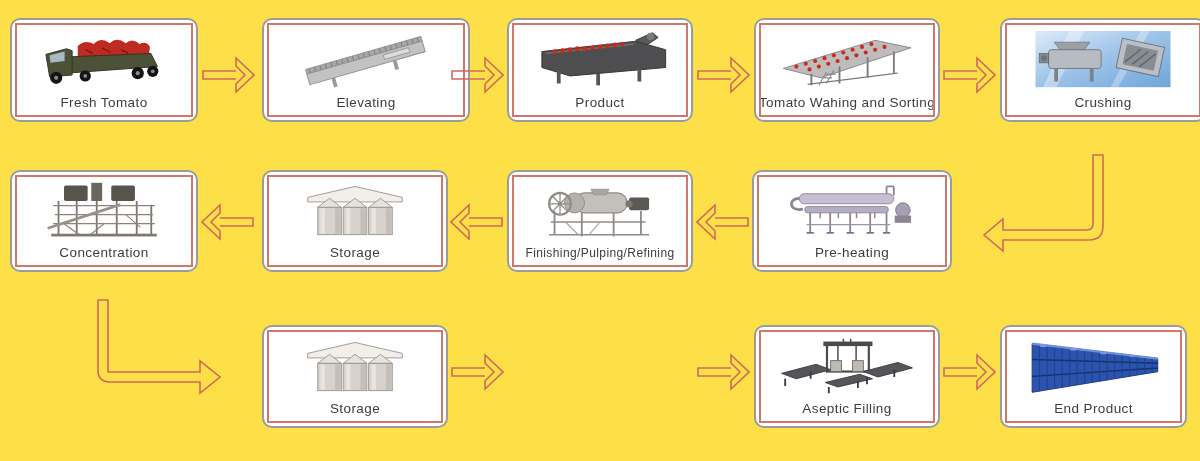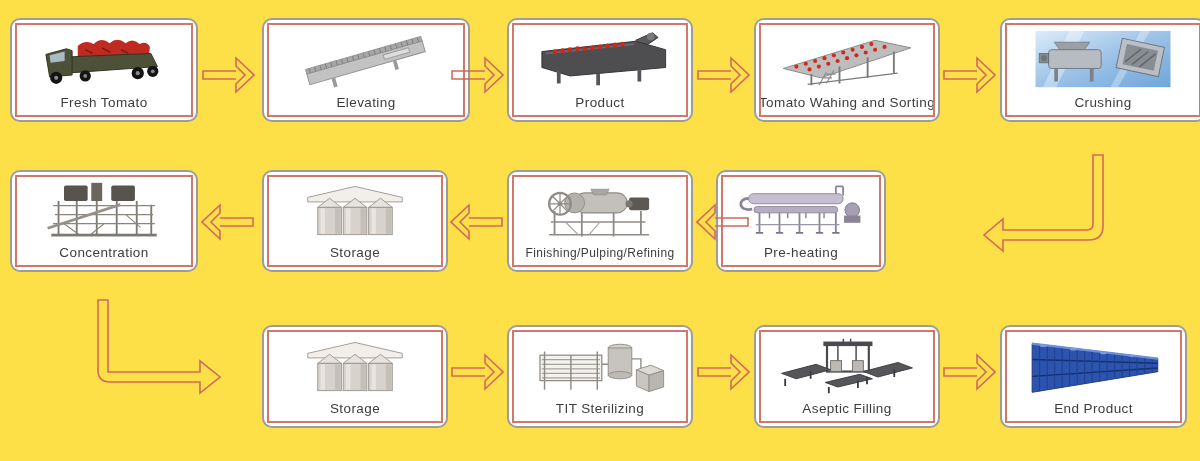"Pre-heating" div.station { left: 716px -> 752px; width: 170px -> 200px }
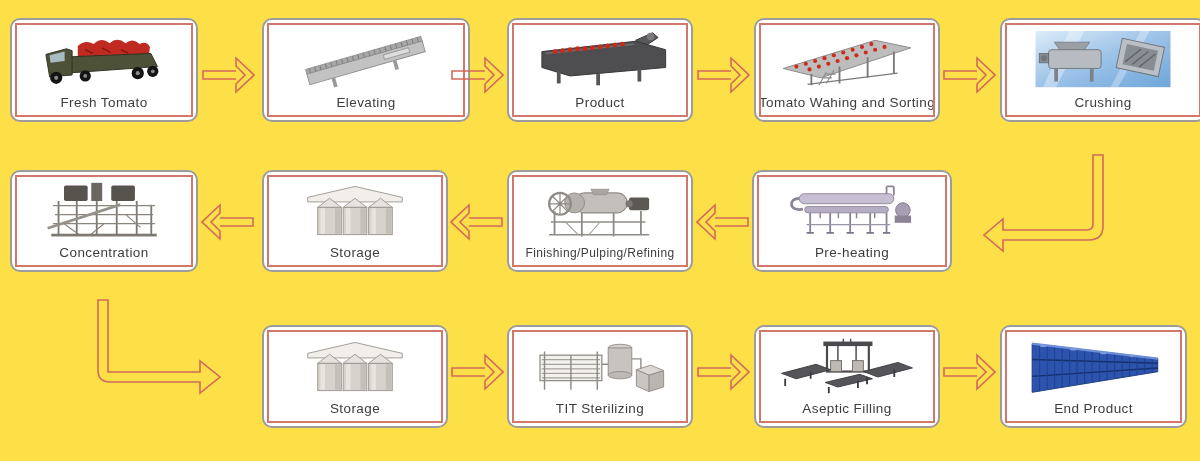"TIT Sterilizing" div.station { html: <div> <div> <div> <svg> <rect></rect> <path></path> <path></path> <ellipse></ellipse> <rect></rect> <ellipse></ellipse> <path></path> <path></path> <path></path> <path></path> </svg> </div> <div>TIT Sterilizing</div> </div> </div> -> none }
